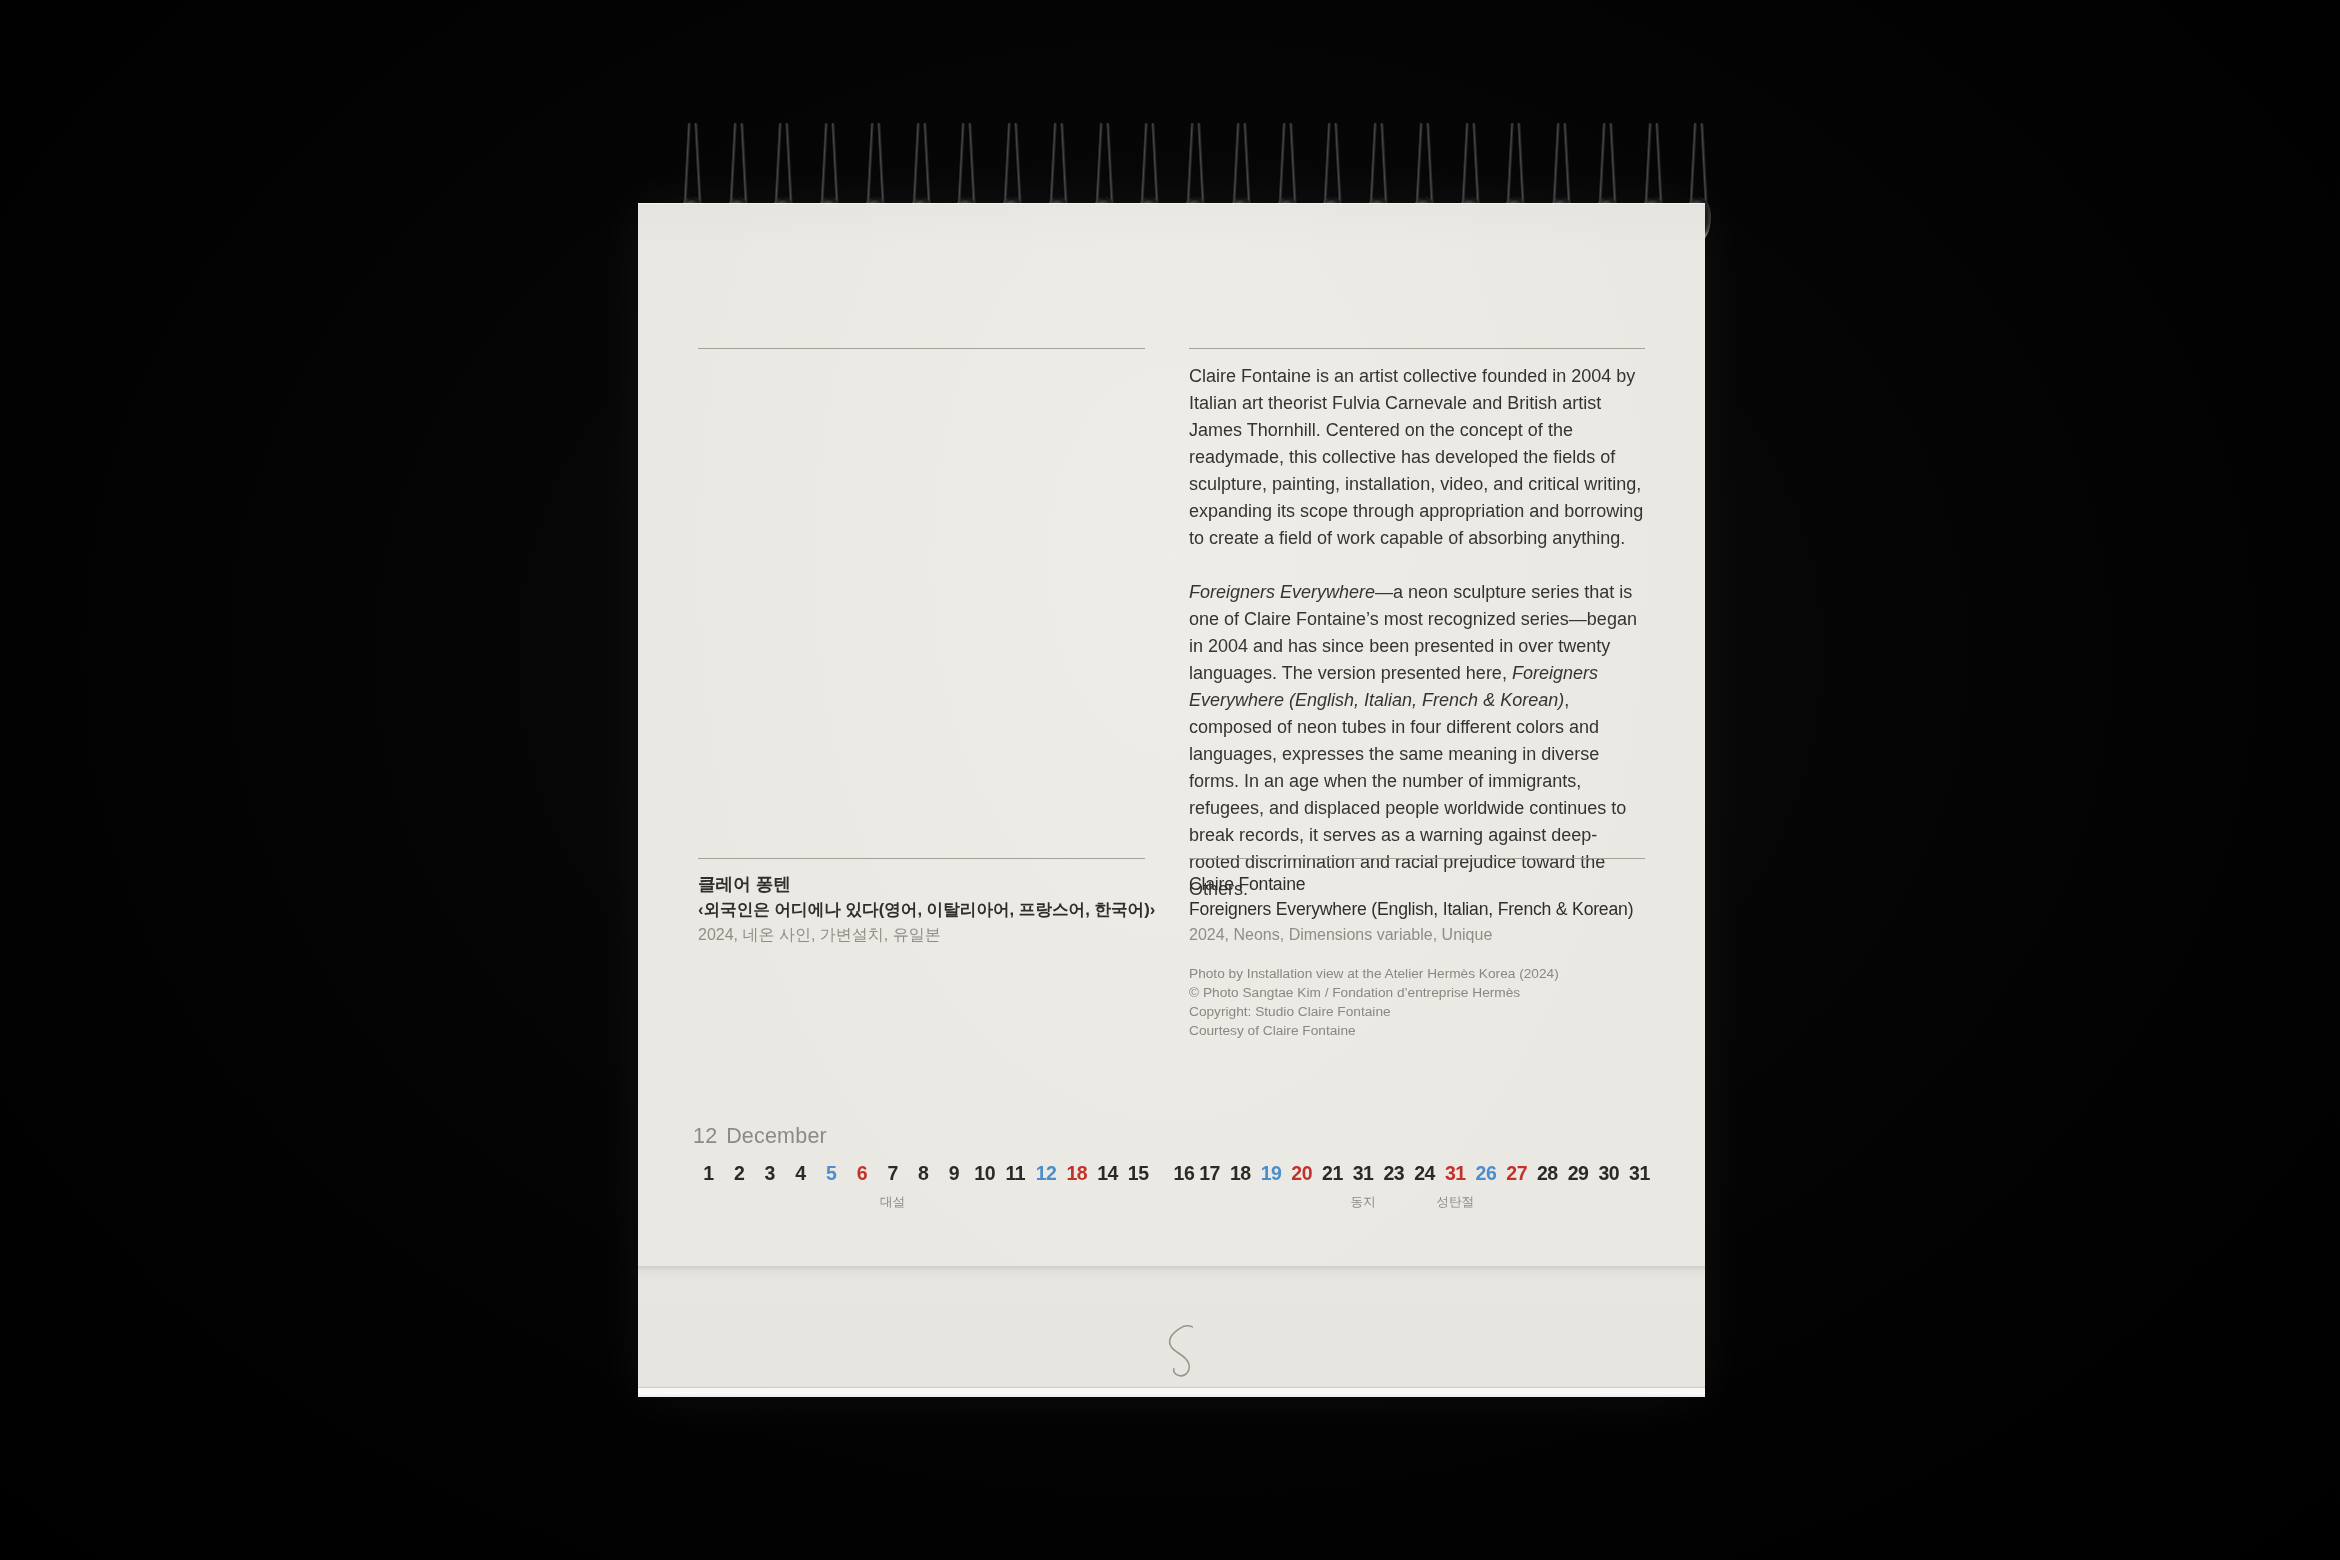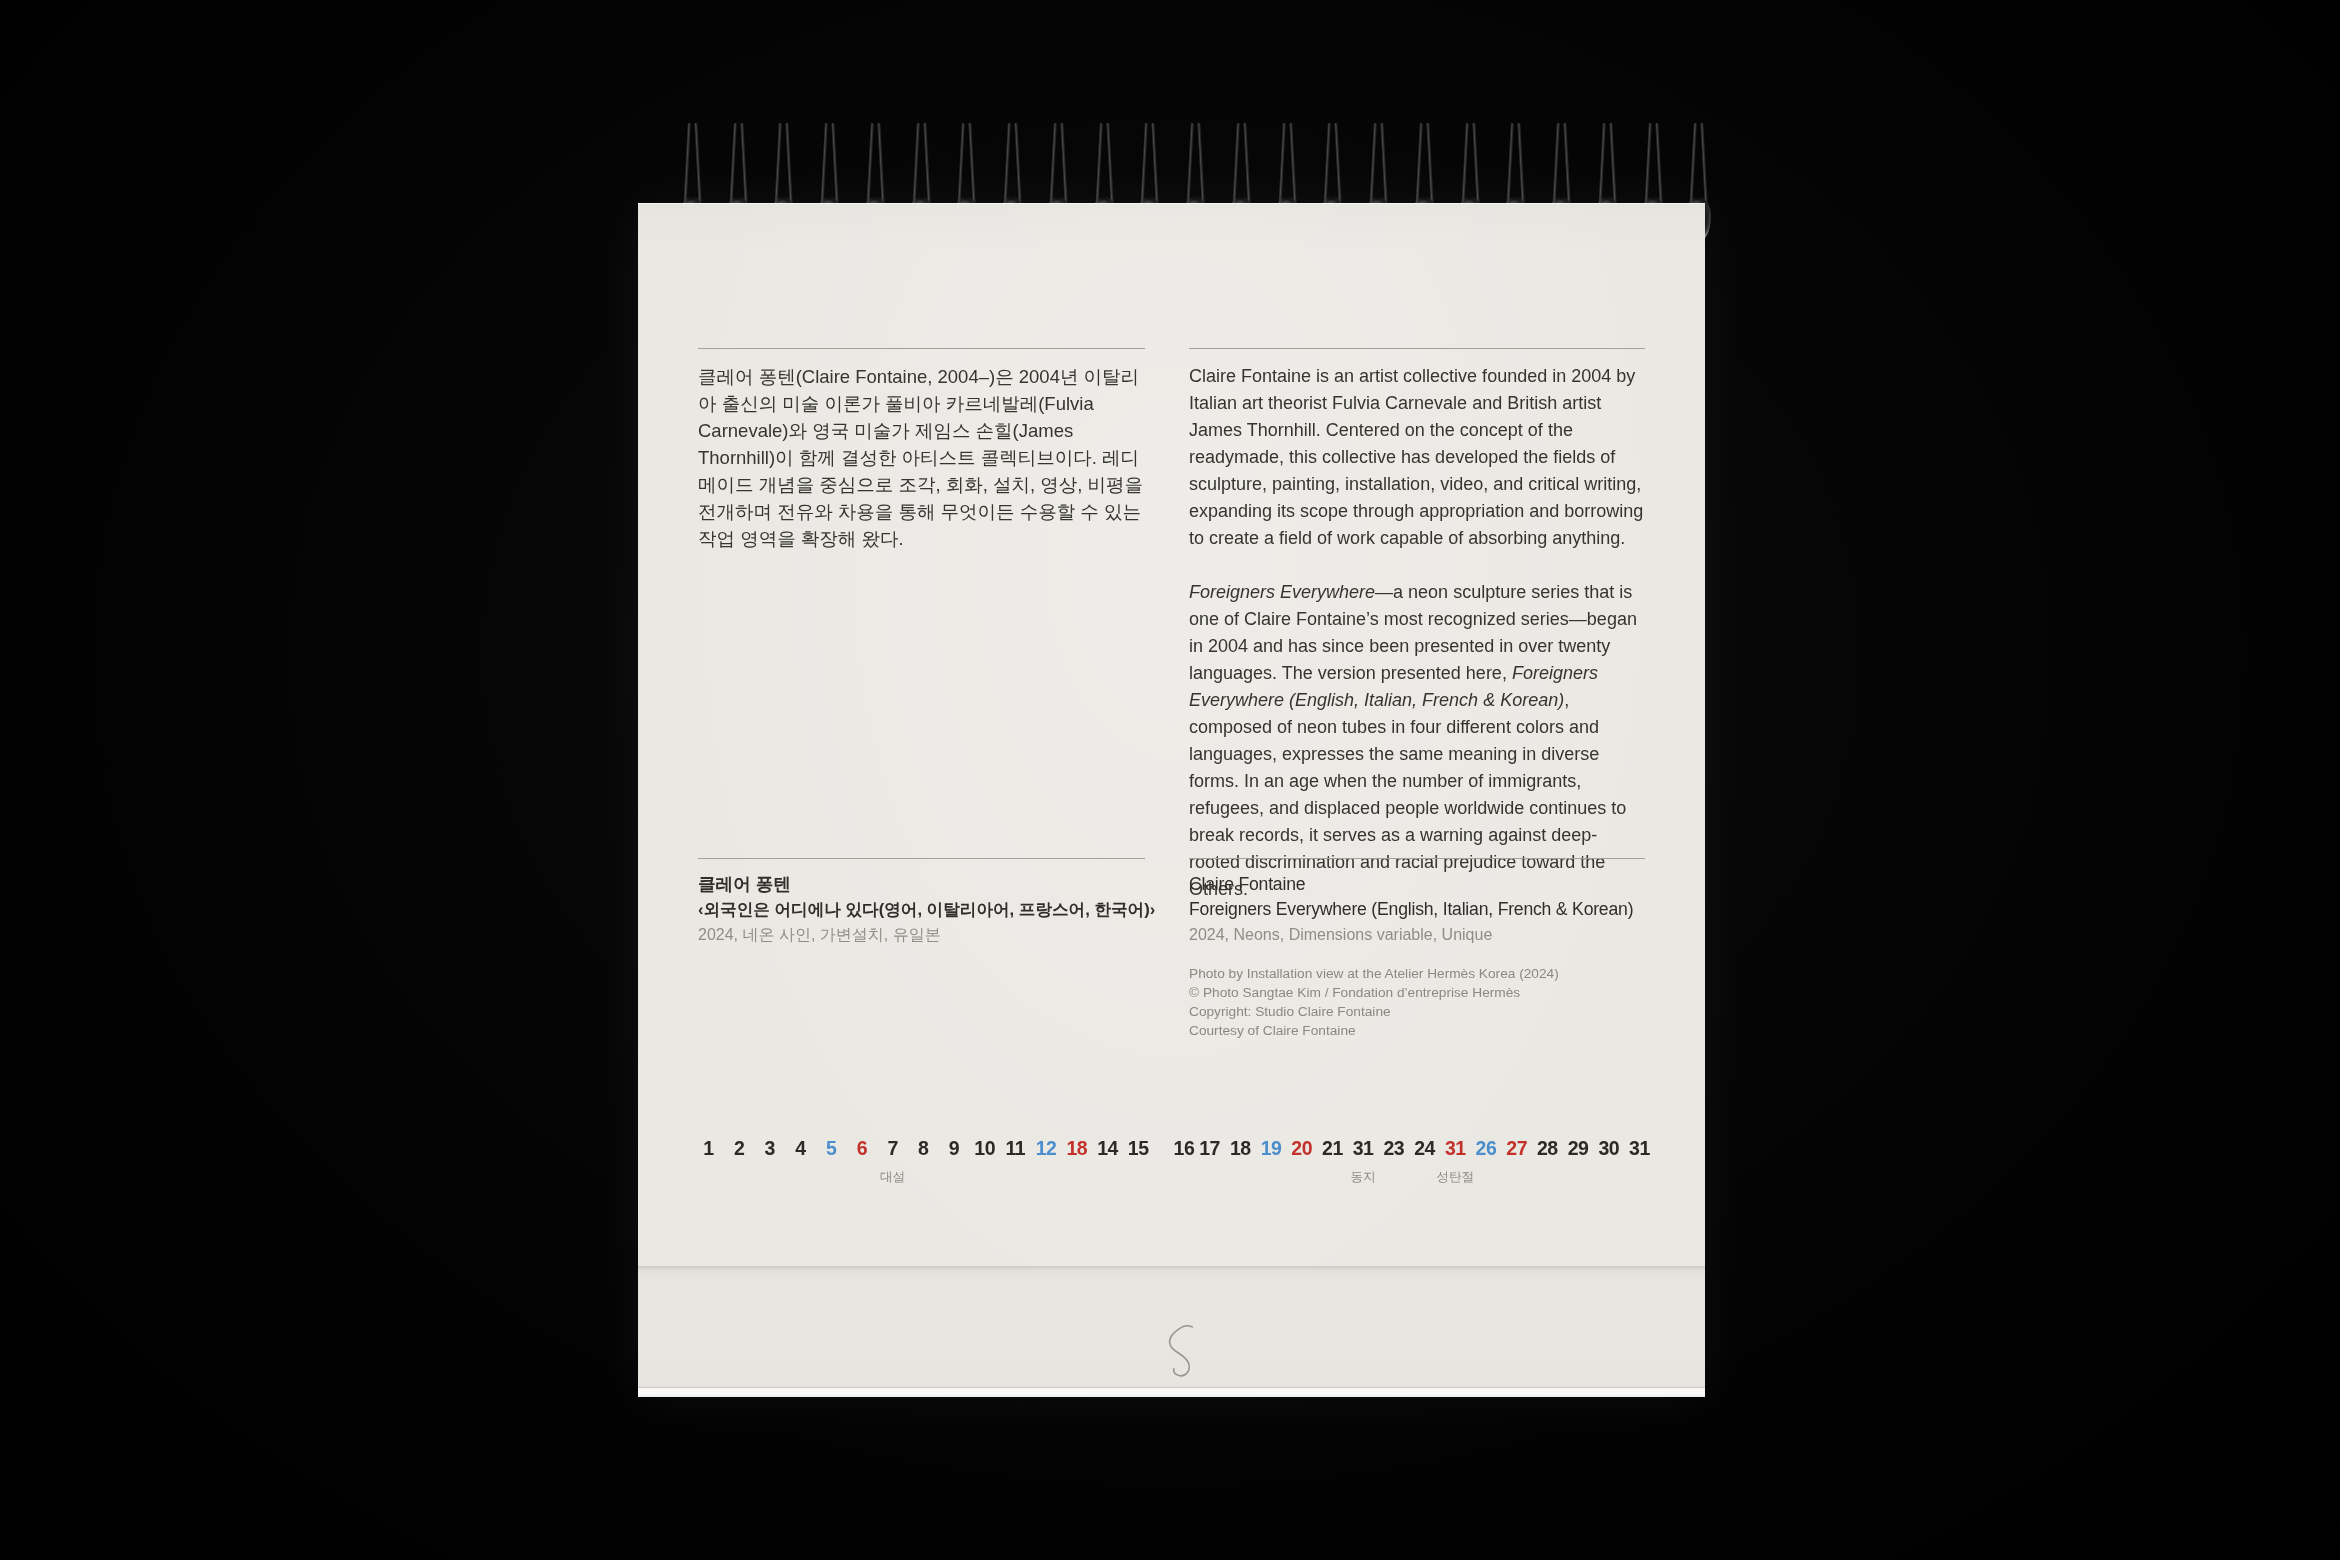"클레어 퐁텐(Claire Fontaine, 2004–)은 2004년" p { html: <p>클레어 퐁텐(Claire Fontaine, 2004–)은 2004년 이탈리아 출신의 미술 이론가 풀비아 카르네발레(Fulvia Carnevale)와 영국 미술가 제임스 손힐(James Thornhill)이 함께 결성한 아티스트 콜렉티브이다. 레디메이드 개념을 중심으로 조각, 회화, 설치, 영상, 비평을 전개하며 전유와 차용을 통해 무엇이든 수용할 수 있는 작업 영역을 확장해 왔다.</p> -> none }
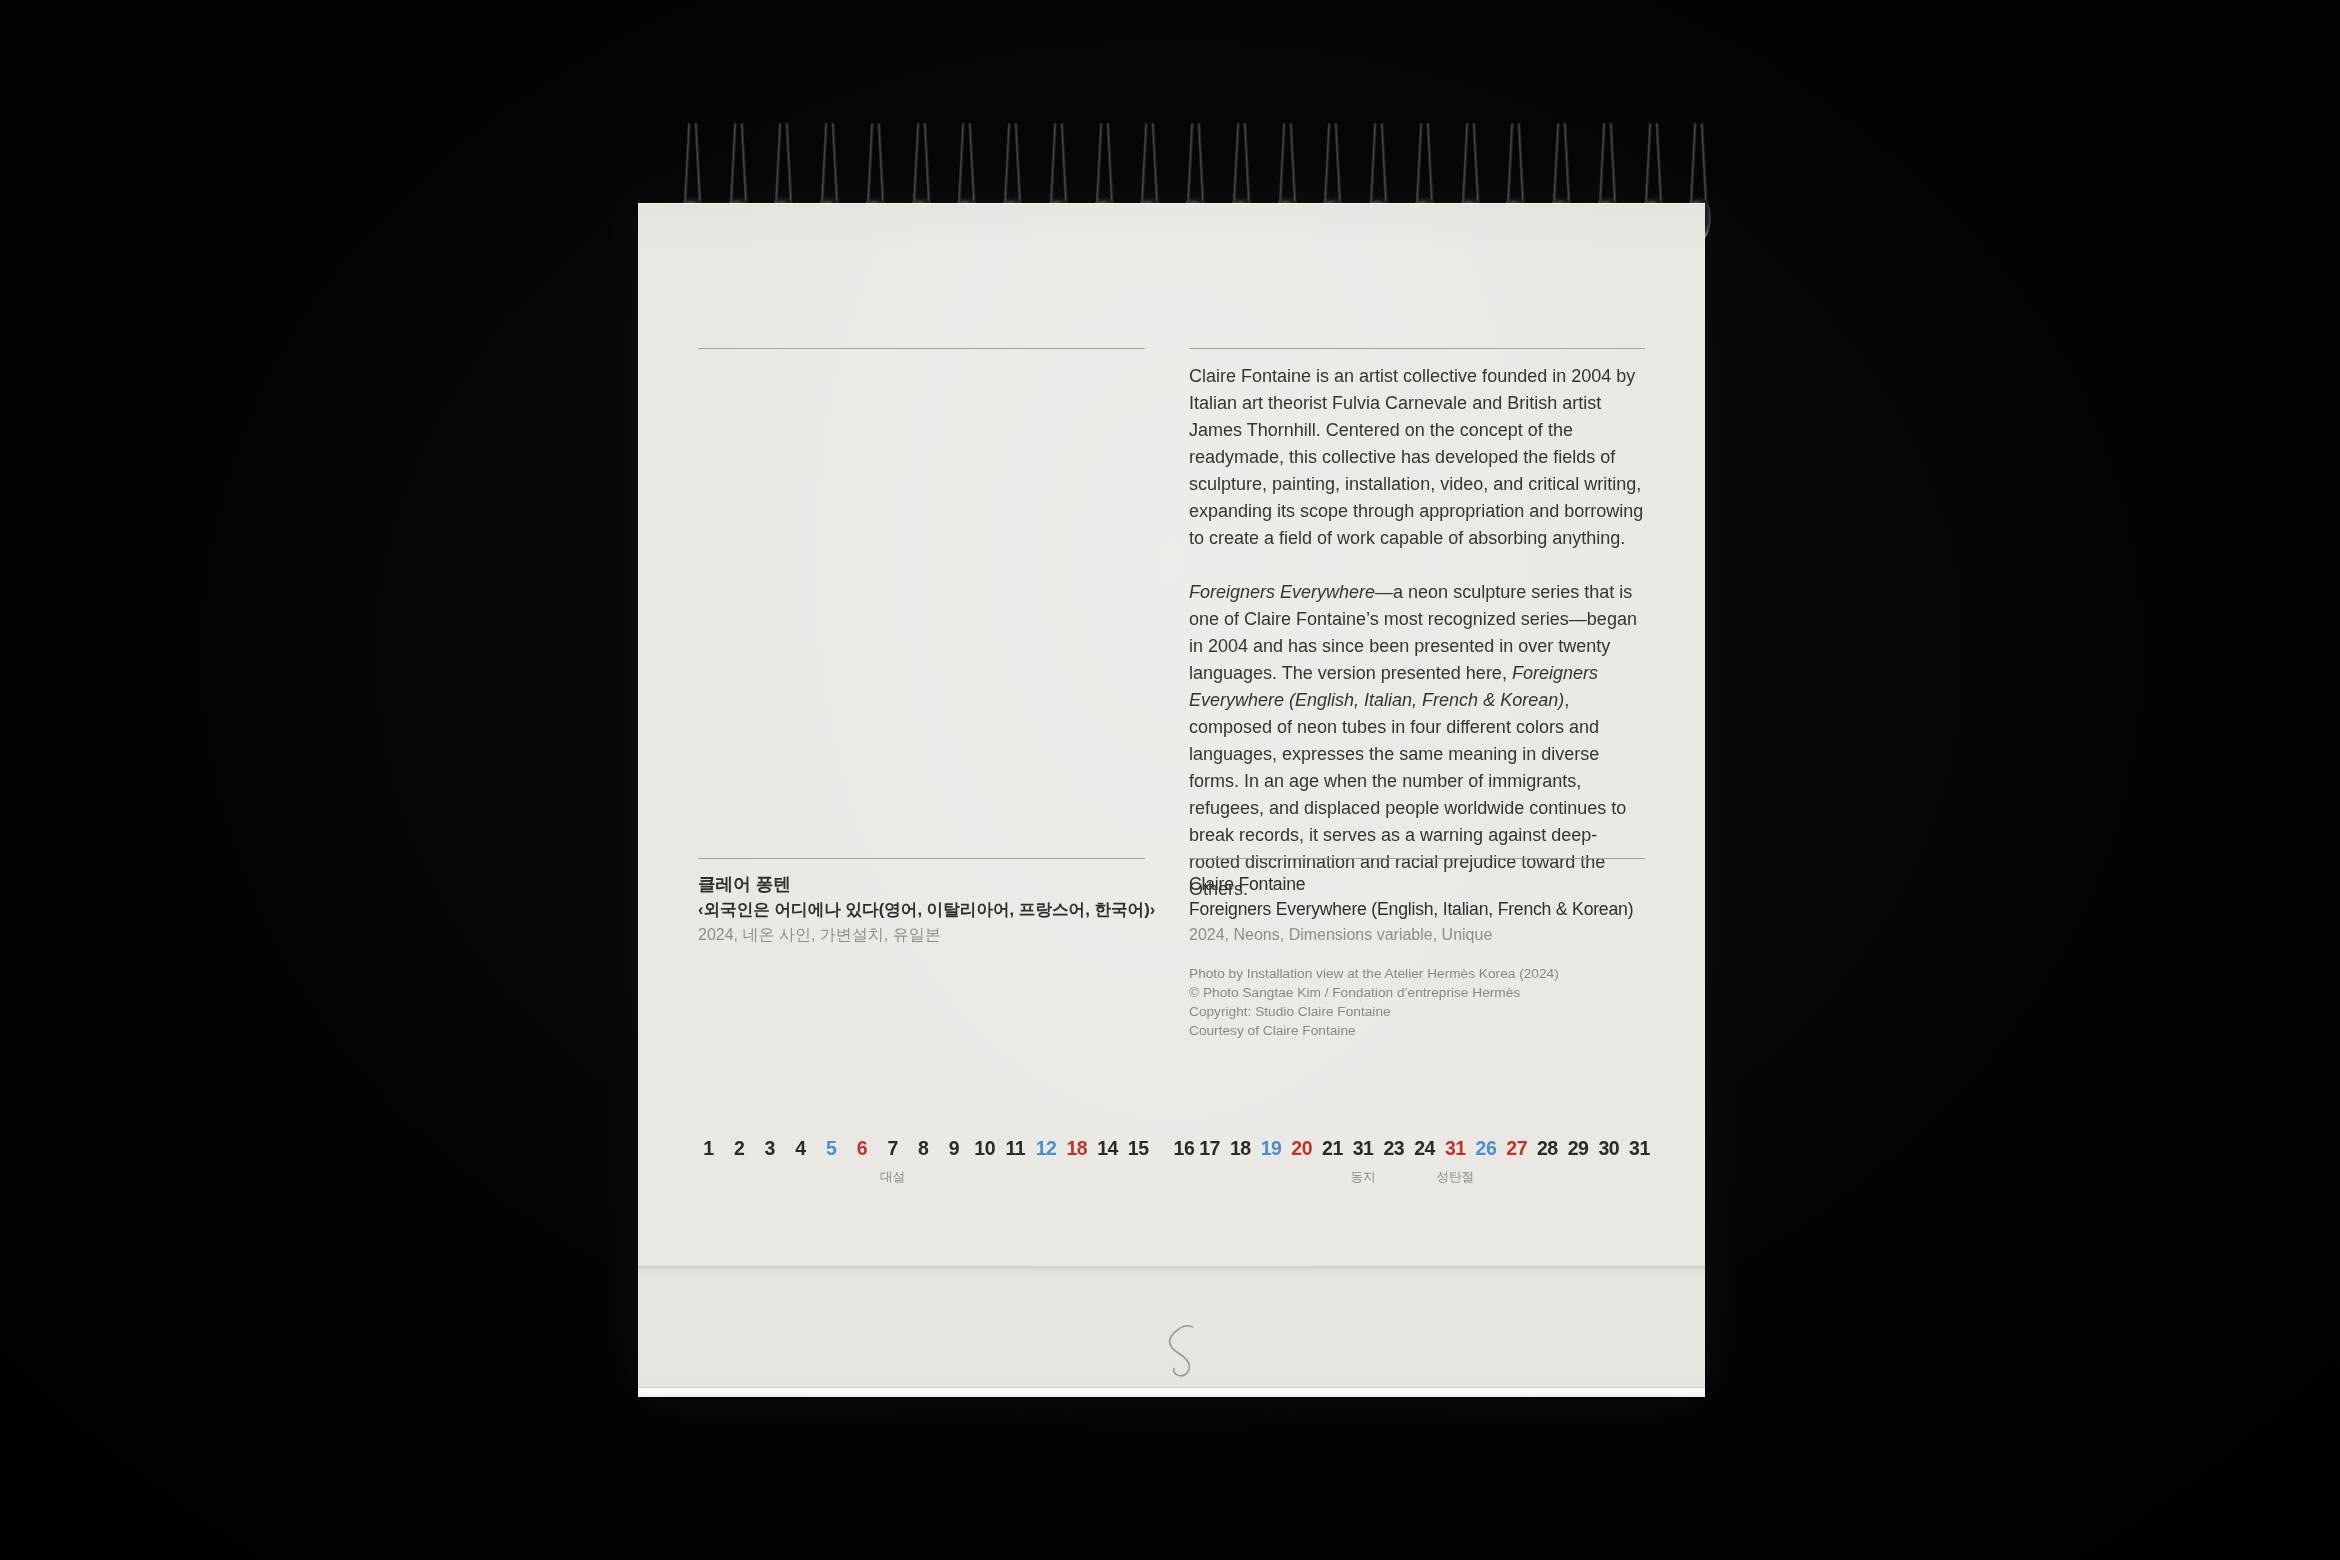"12 December" div.month-header { html: none -> <div> <span>12</span><span>December</span> </div> }
